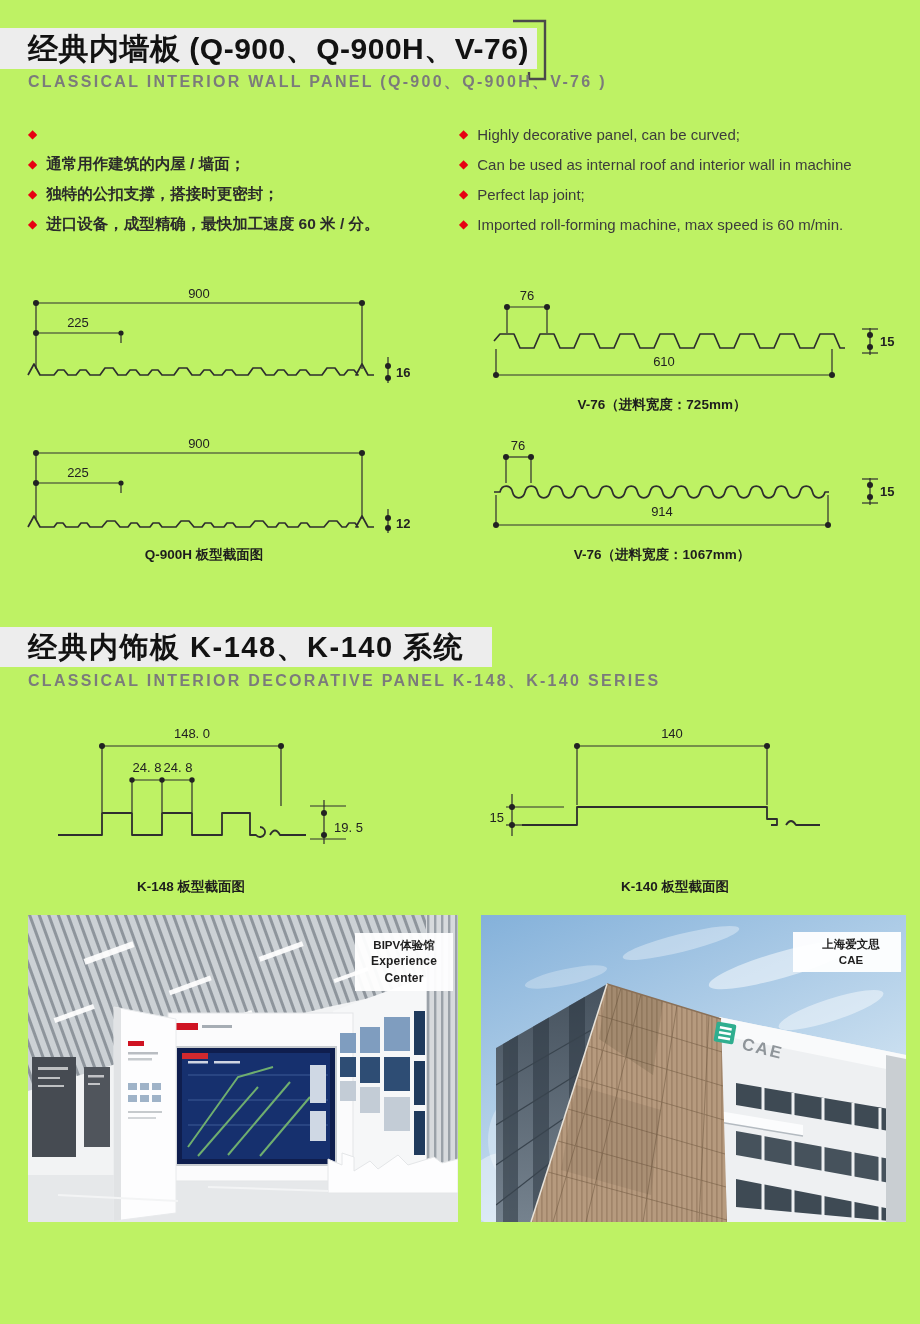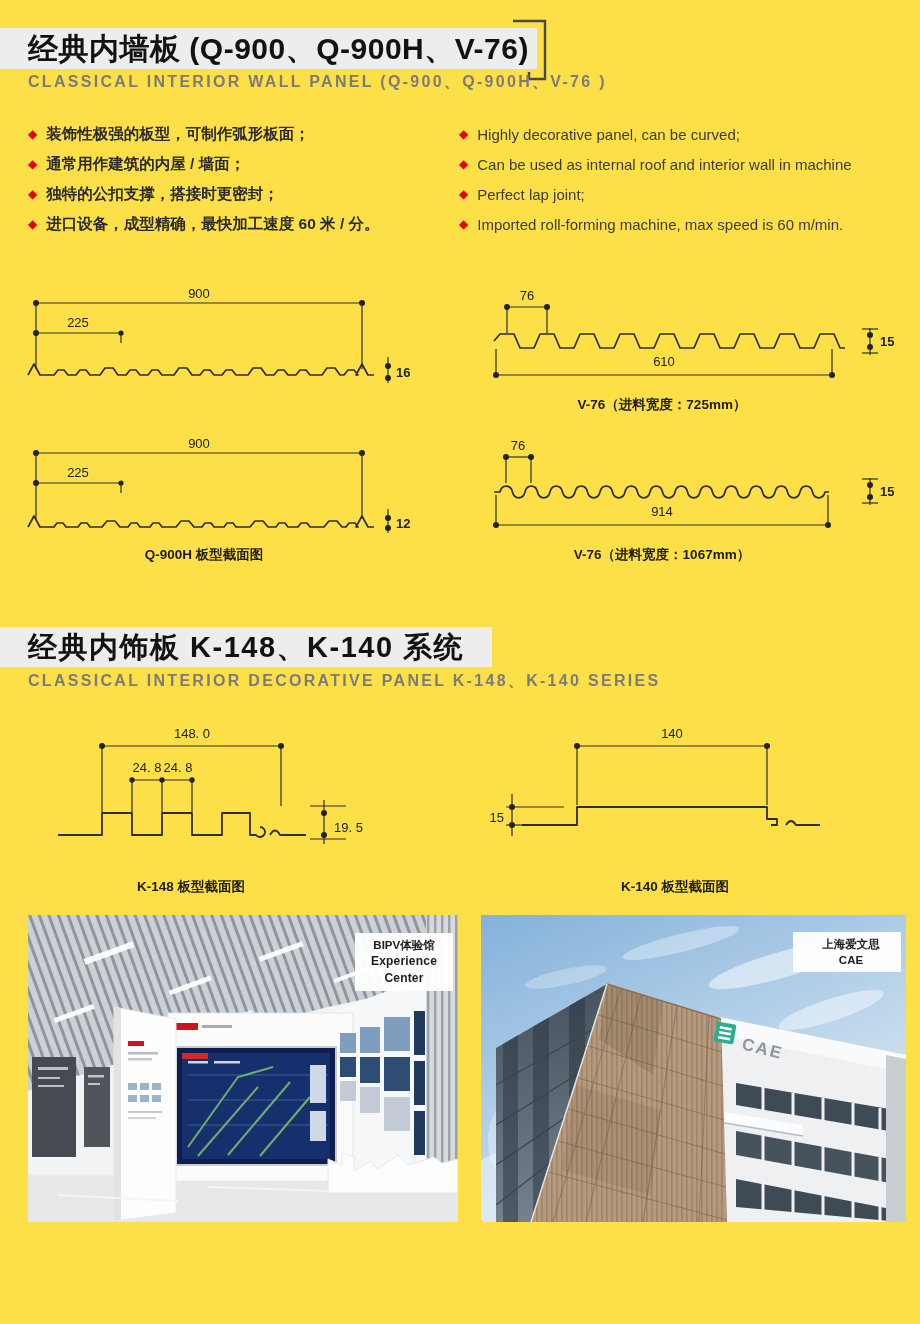"经典内墙板 (Q-900、Q-900H、V-76)" .page { background: #fde047 -> #bef264 }
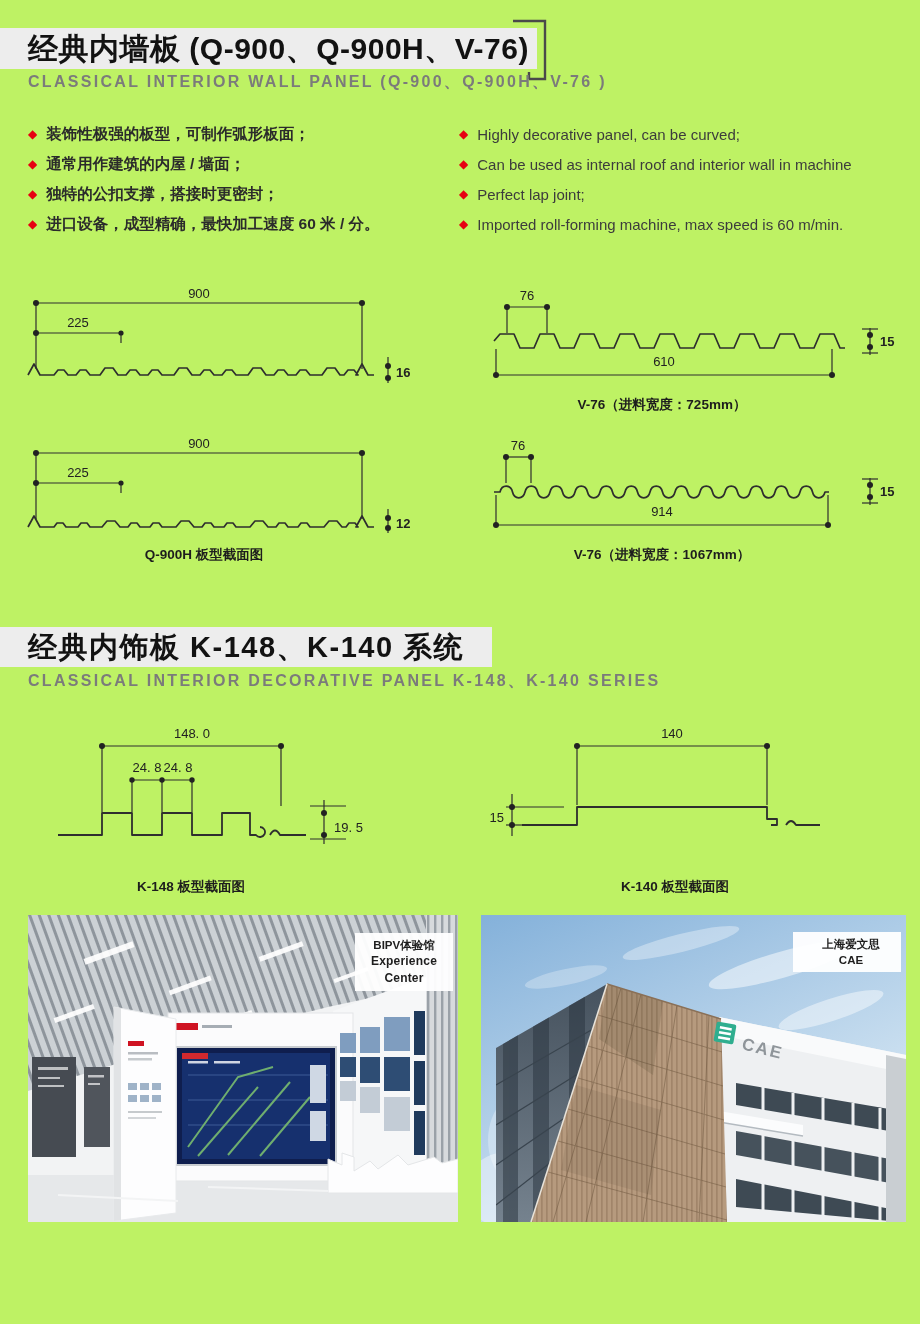"装饰性极强的板型，可制作弧形板面；" span { html: <span>装饰性极强的板型，可制作弧形板面；</span> -> none }
